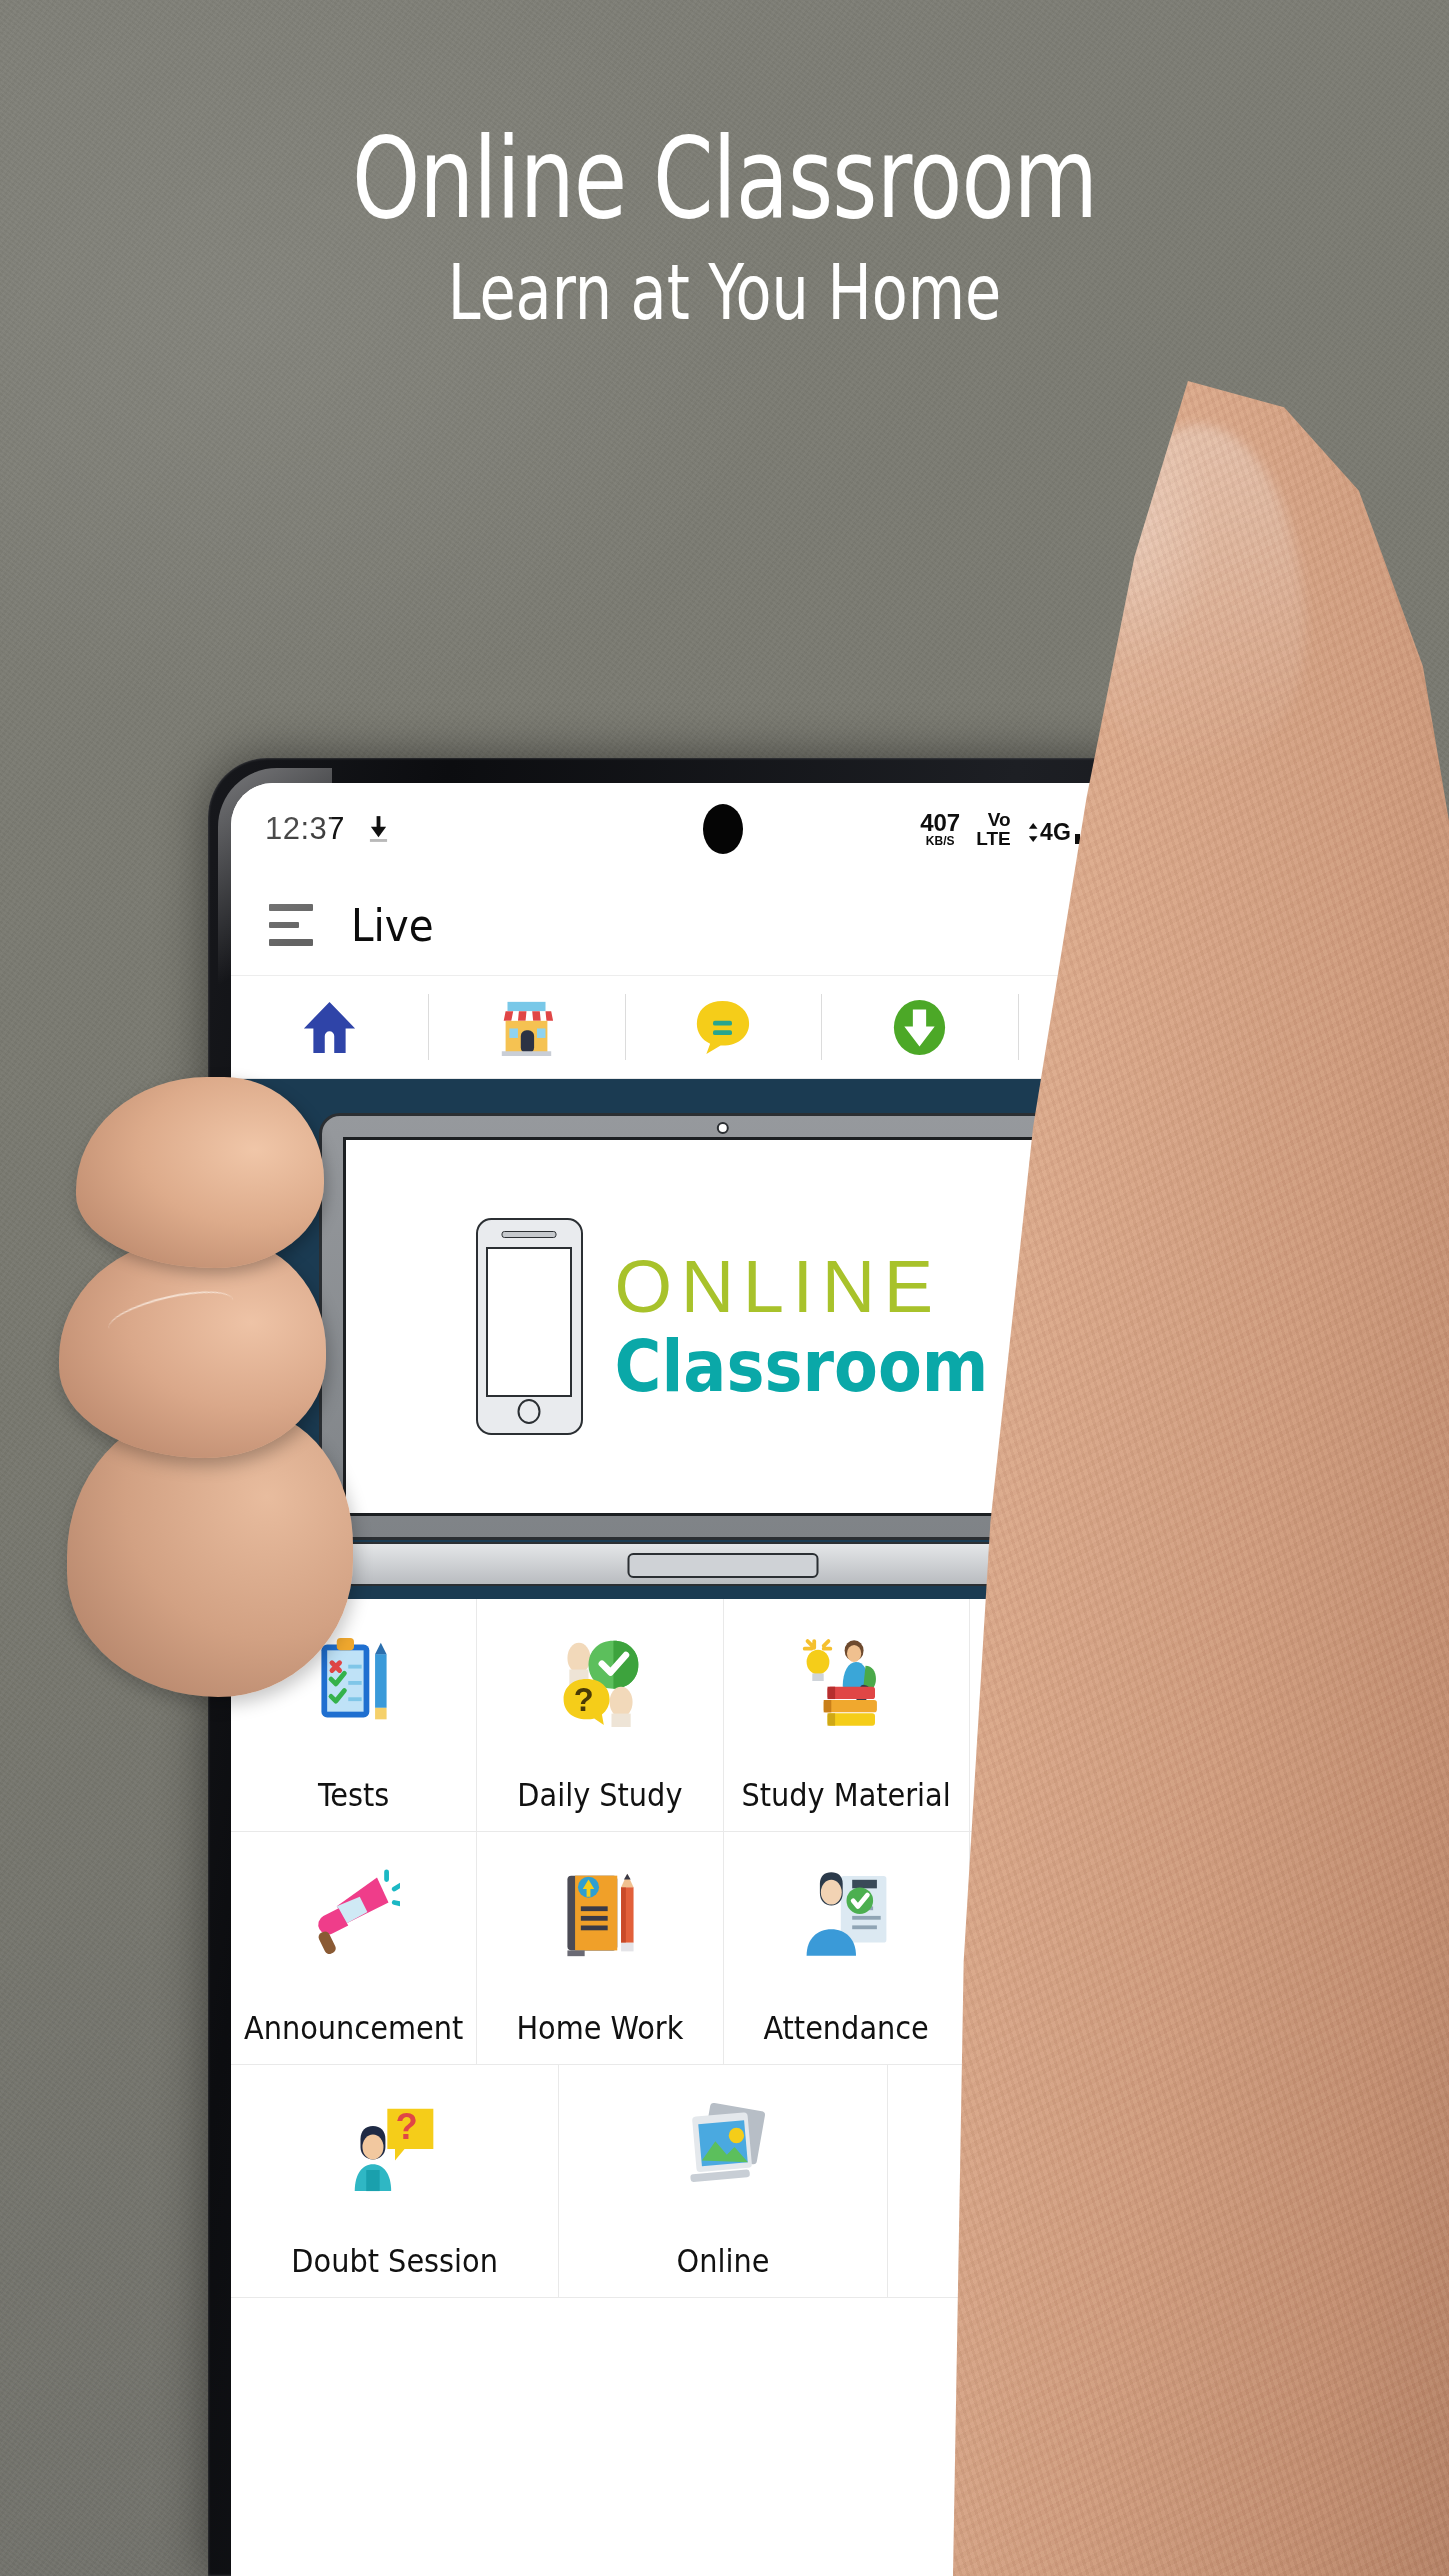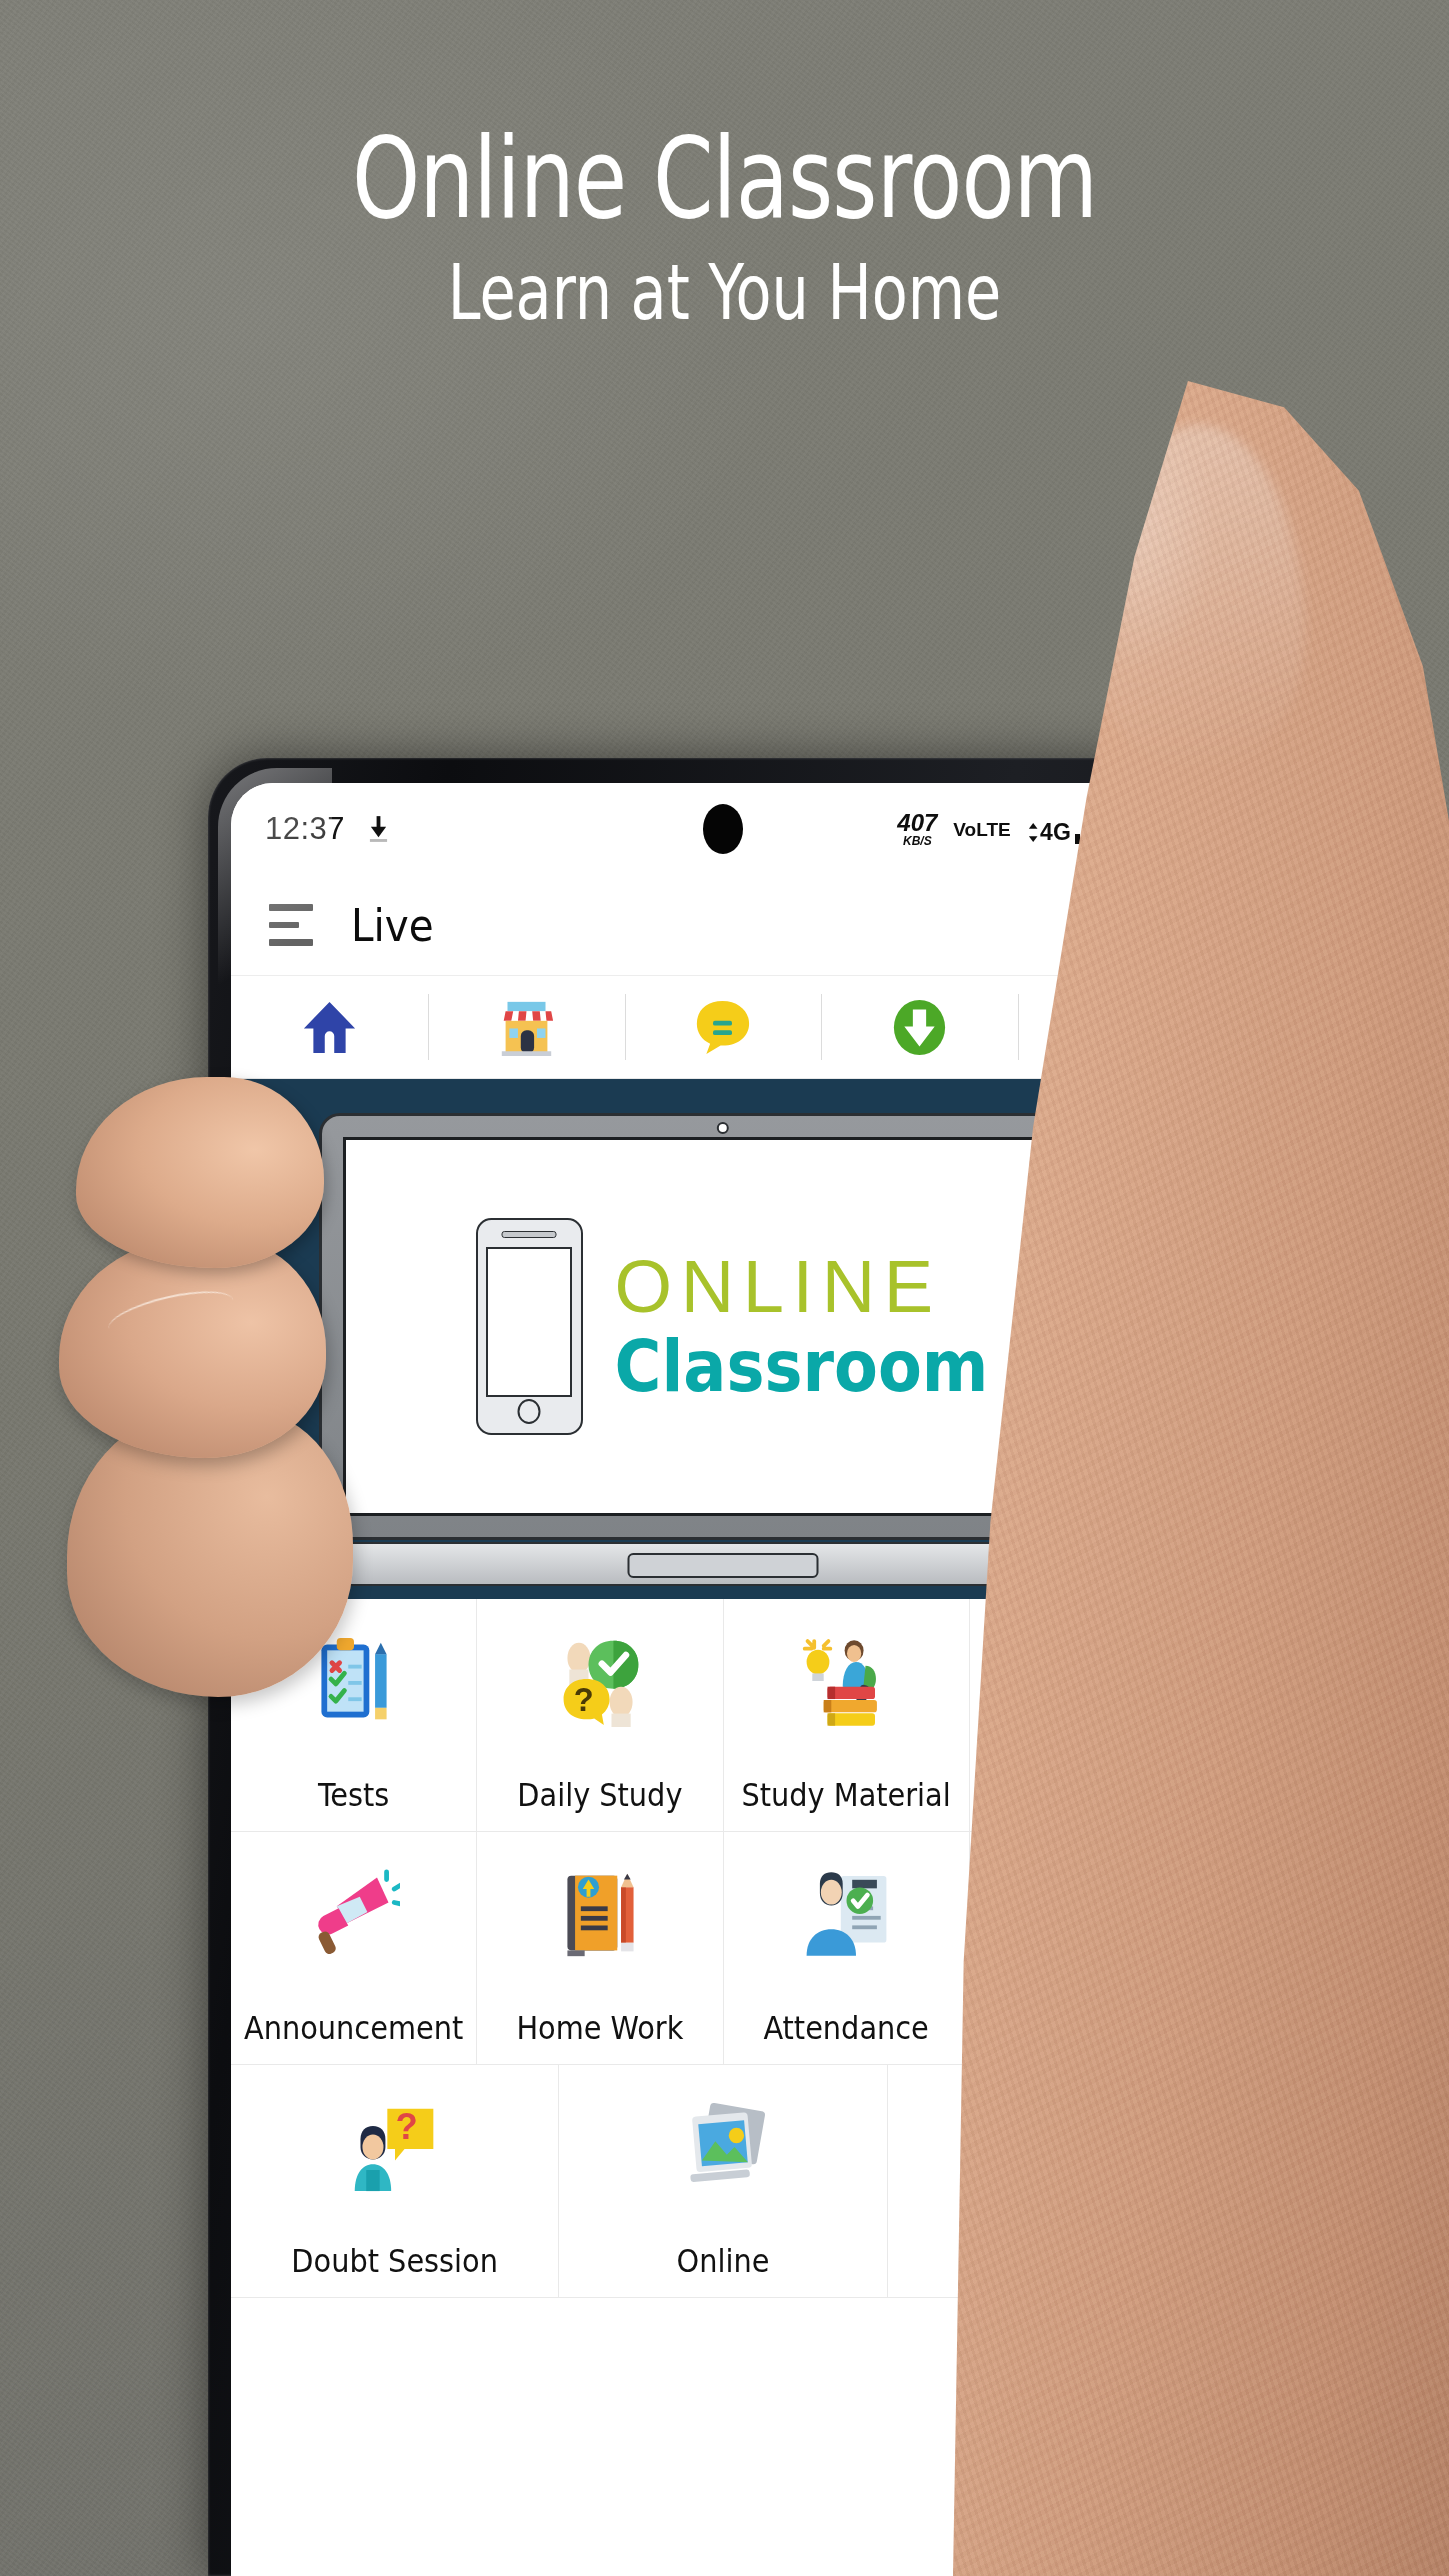"407" .sb-kbs { font-style: italic -> none }
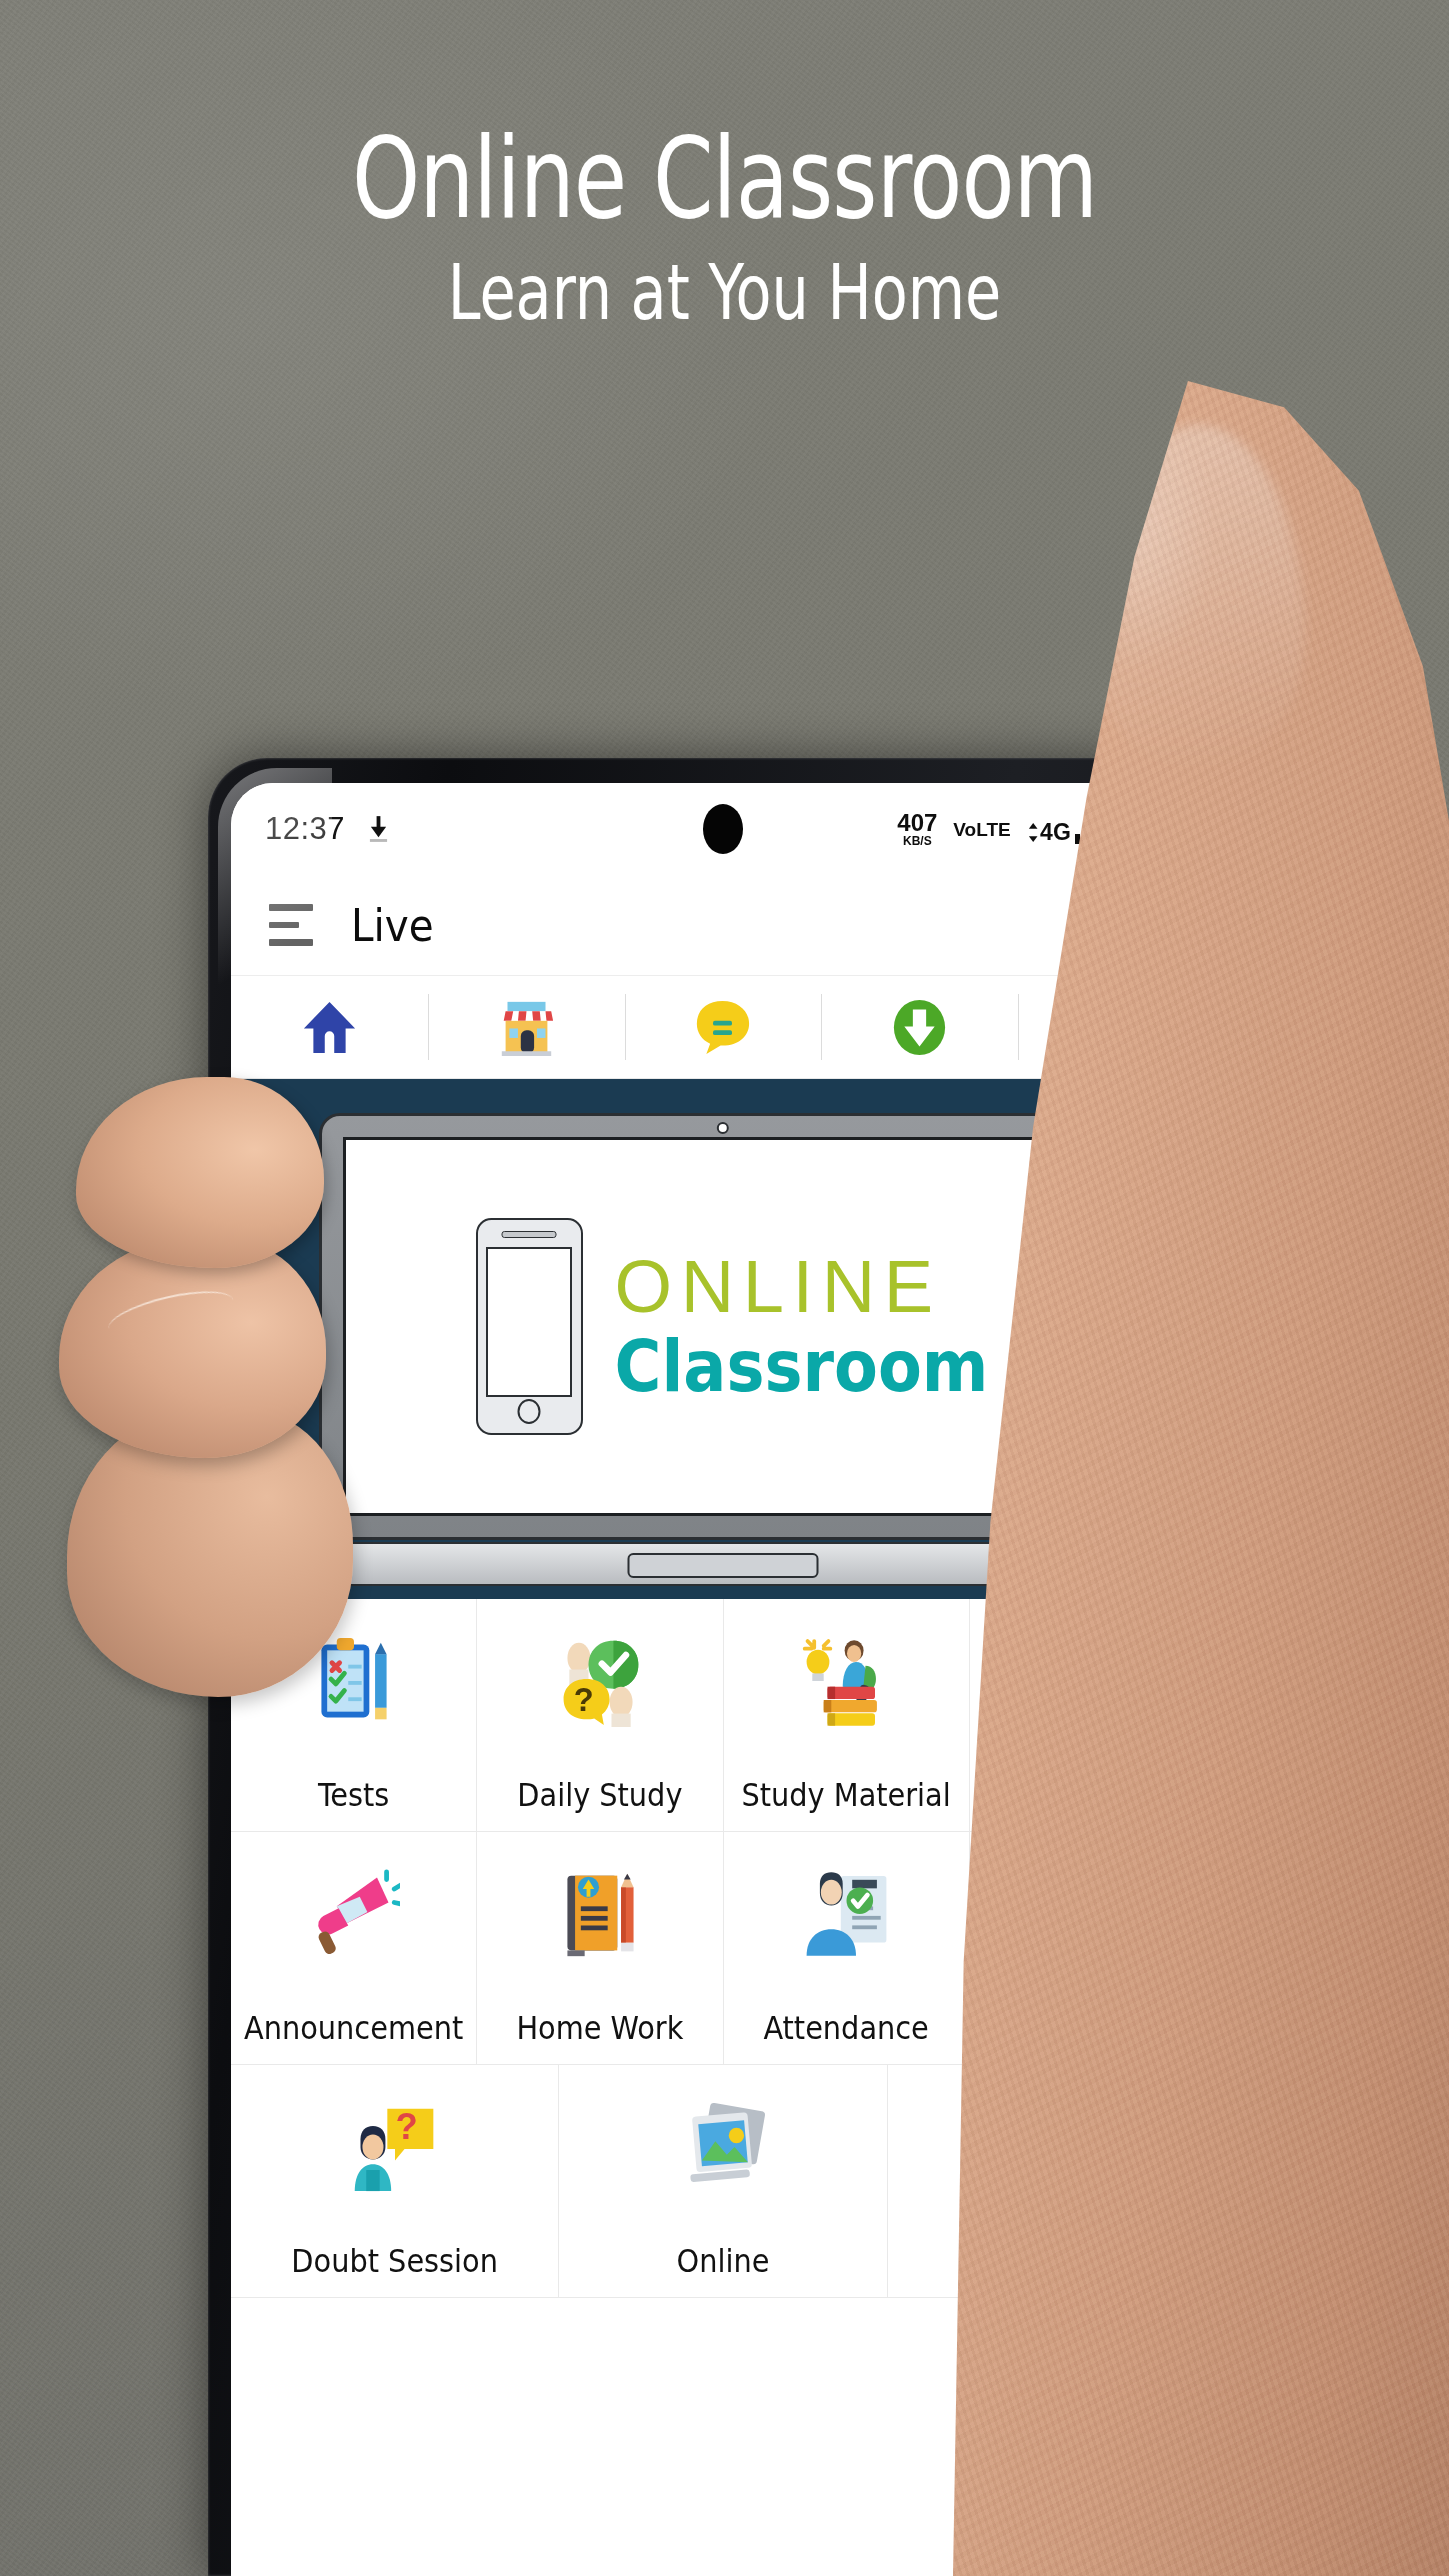"Vo" .sb-volte { flex-direction: none -> column }
